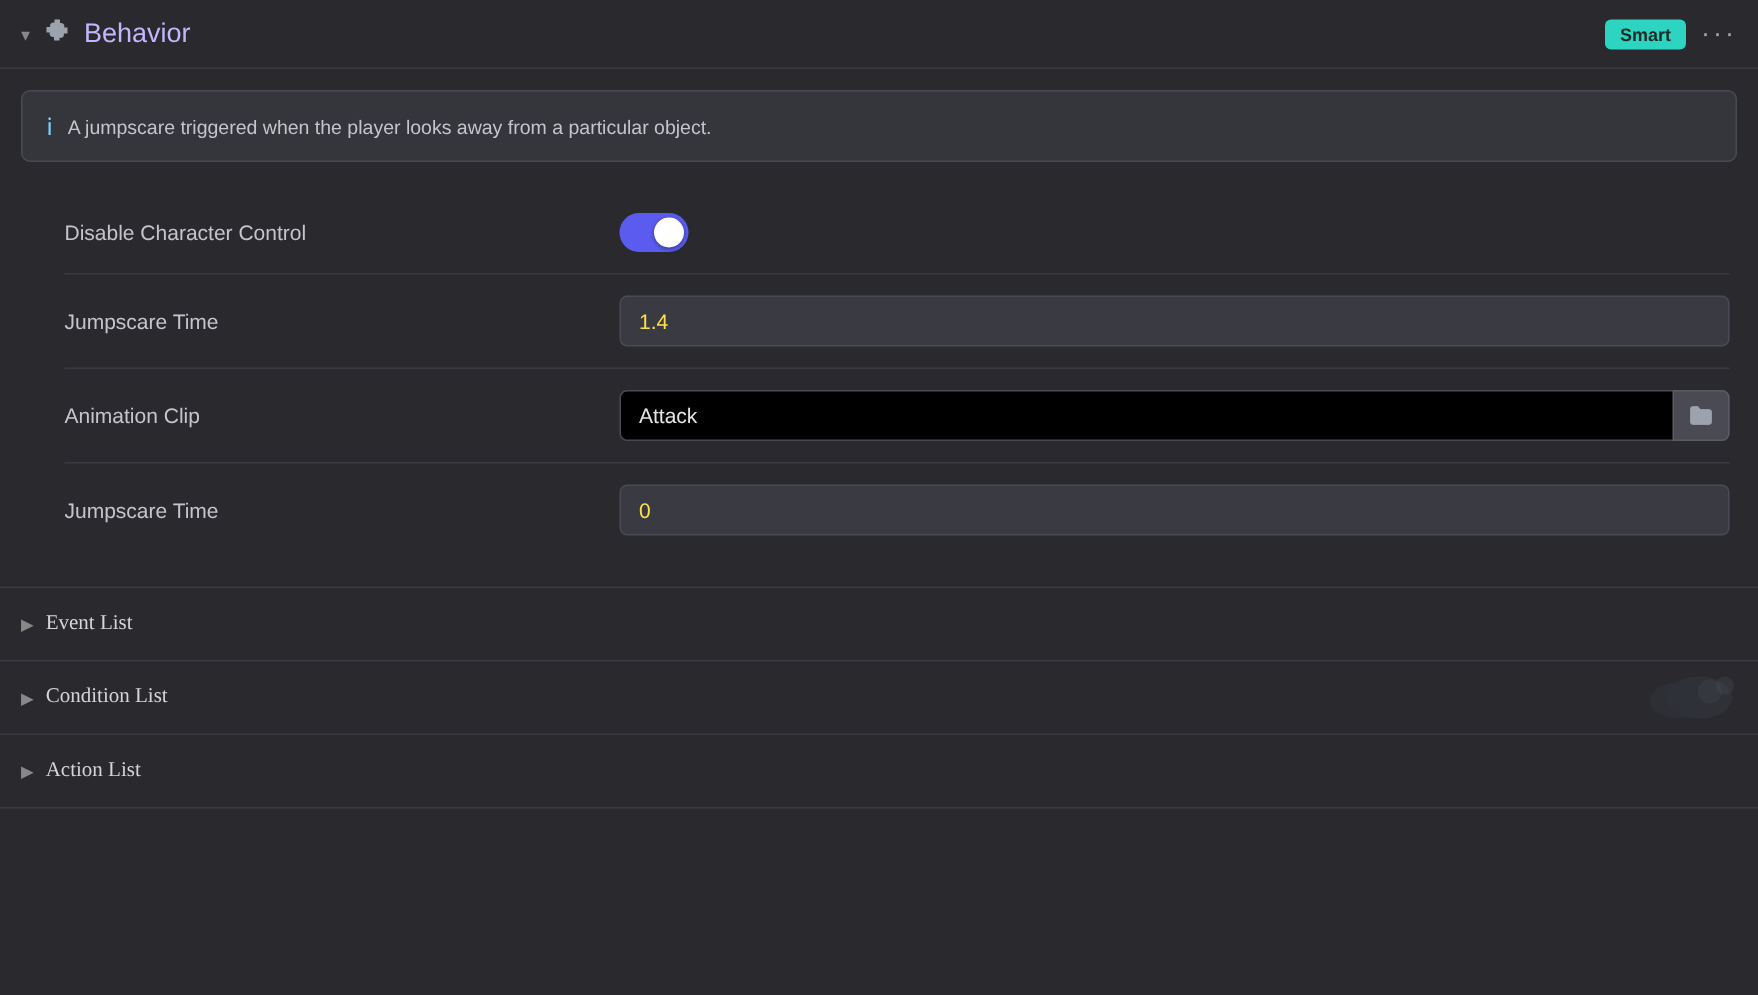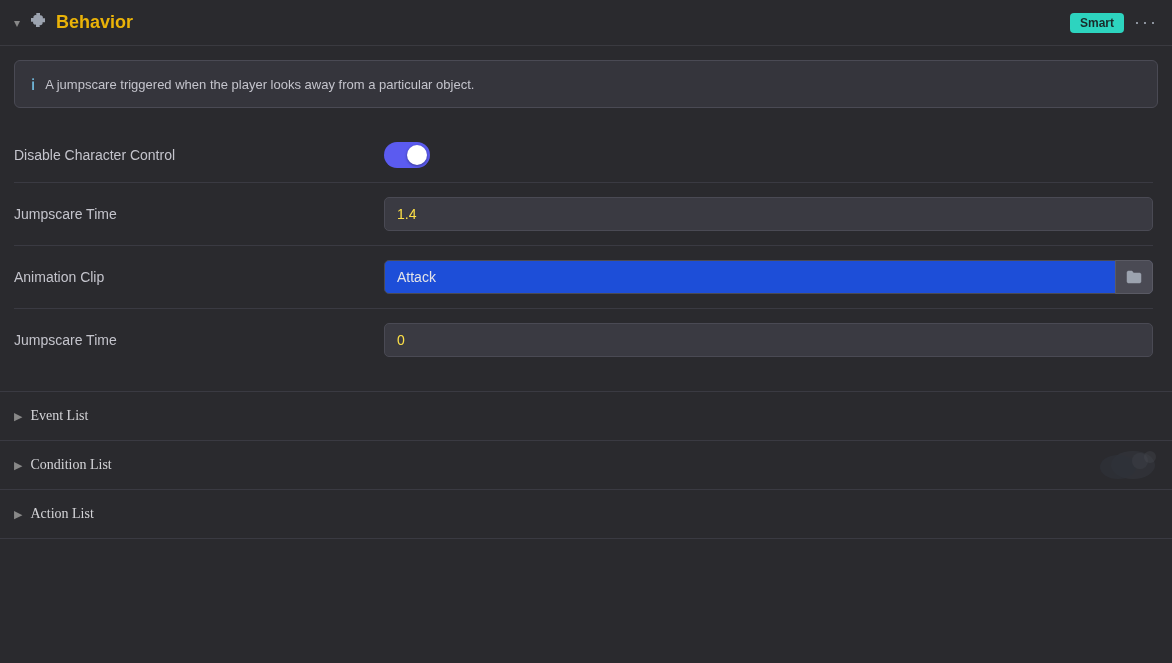"Behavior" .header-title { color: #eab308 -> #c4b5fd; font-weight: 700 -> 400 }
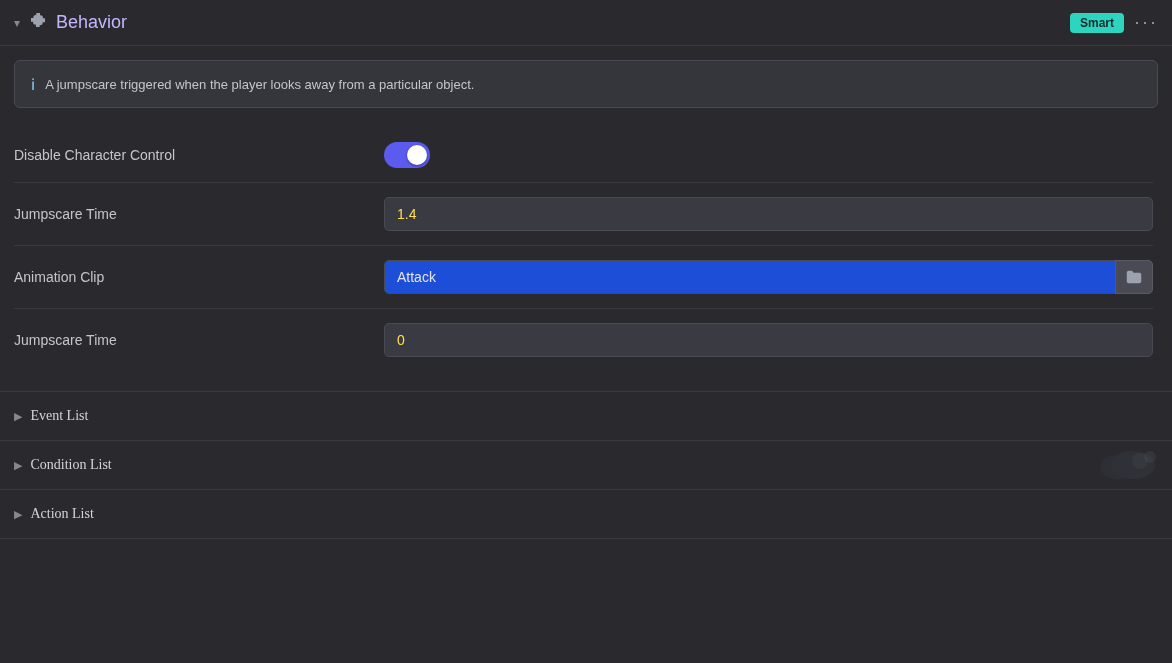"Disable Character Control" .form-area { margin-left: none -> 29px }
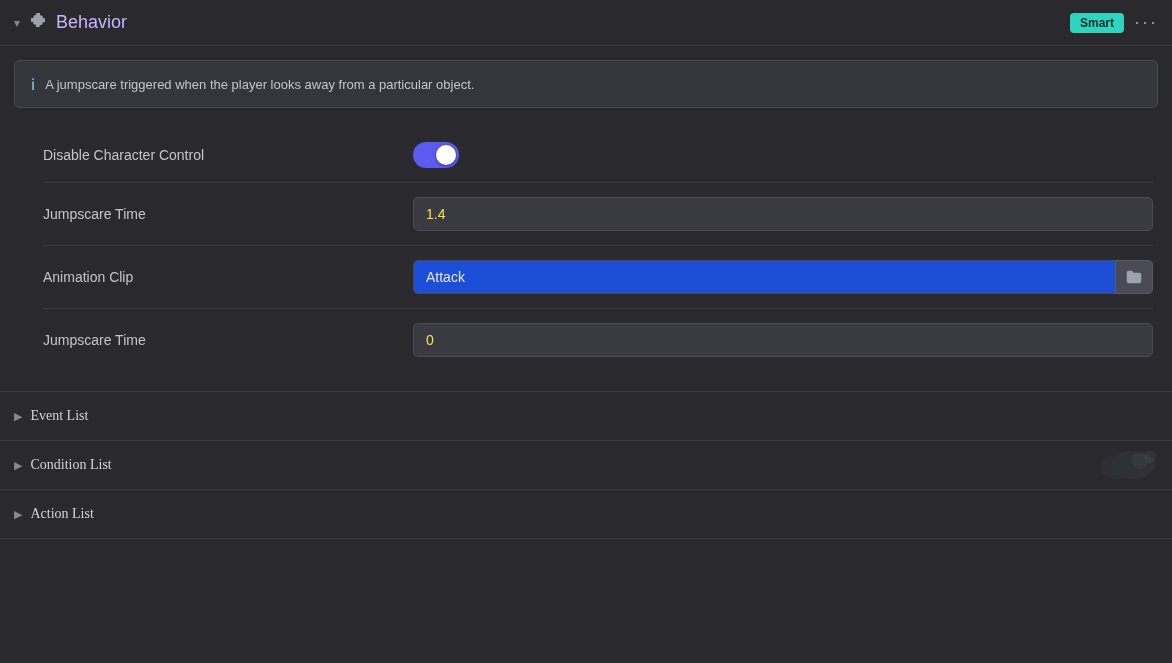"Attack" .clip-input { background: #1d4ed8 -> #000000 }
